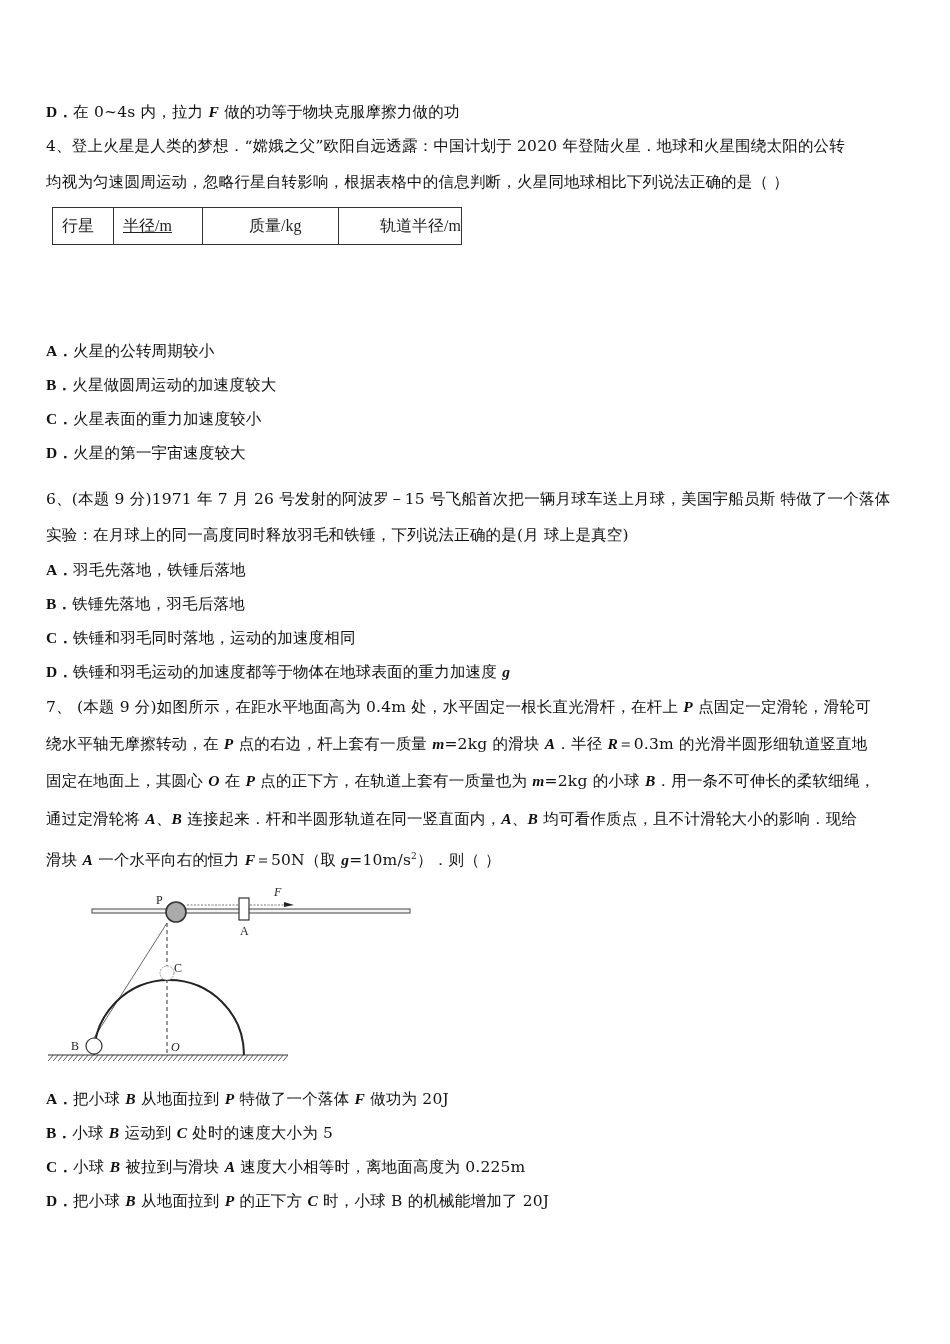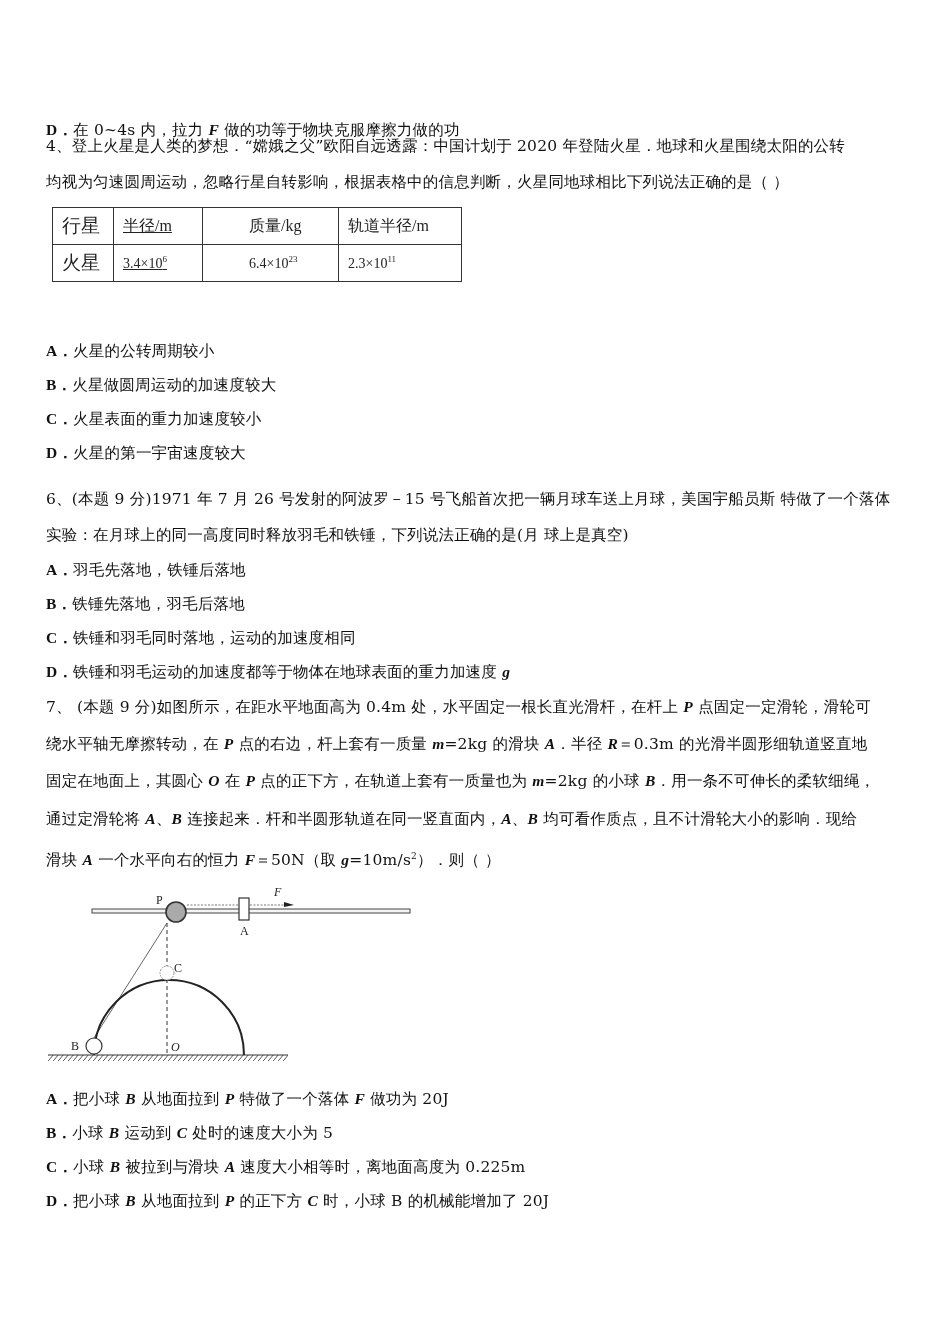"D．在 0~4s 内，拉力 F 做的功等于物块克服摩擦力做的功" div.line { top: 120px -> 102px }
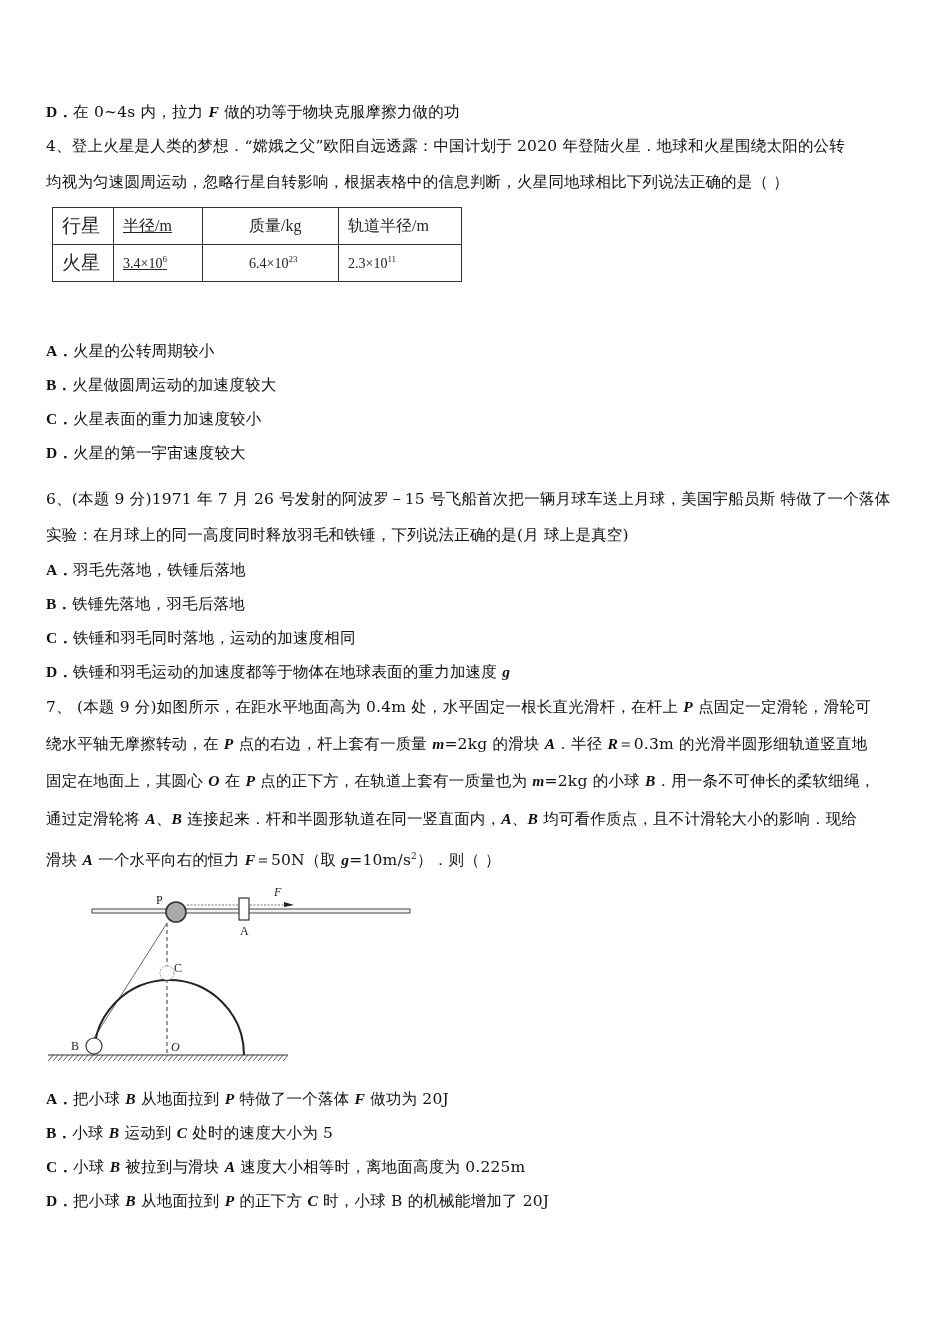"行星" table.planet td.c0 { font-size: 19px -> 16px }
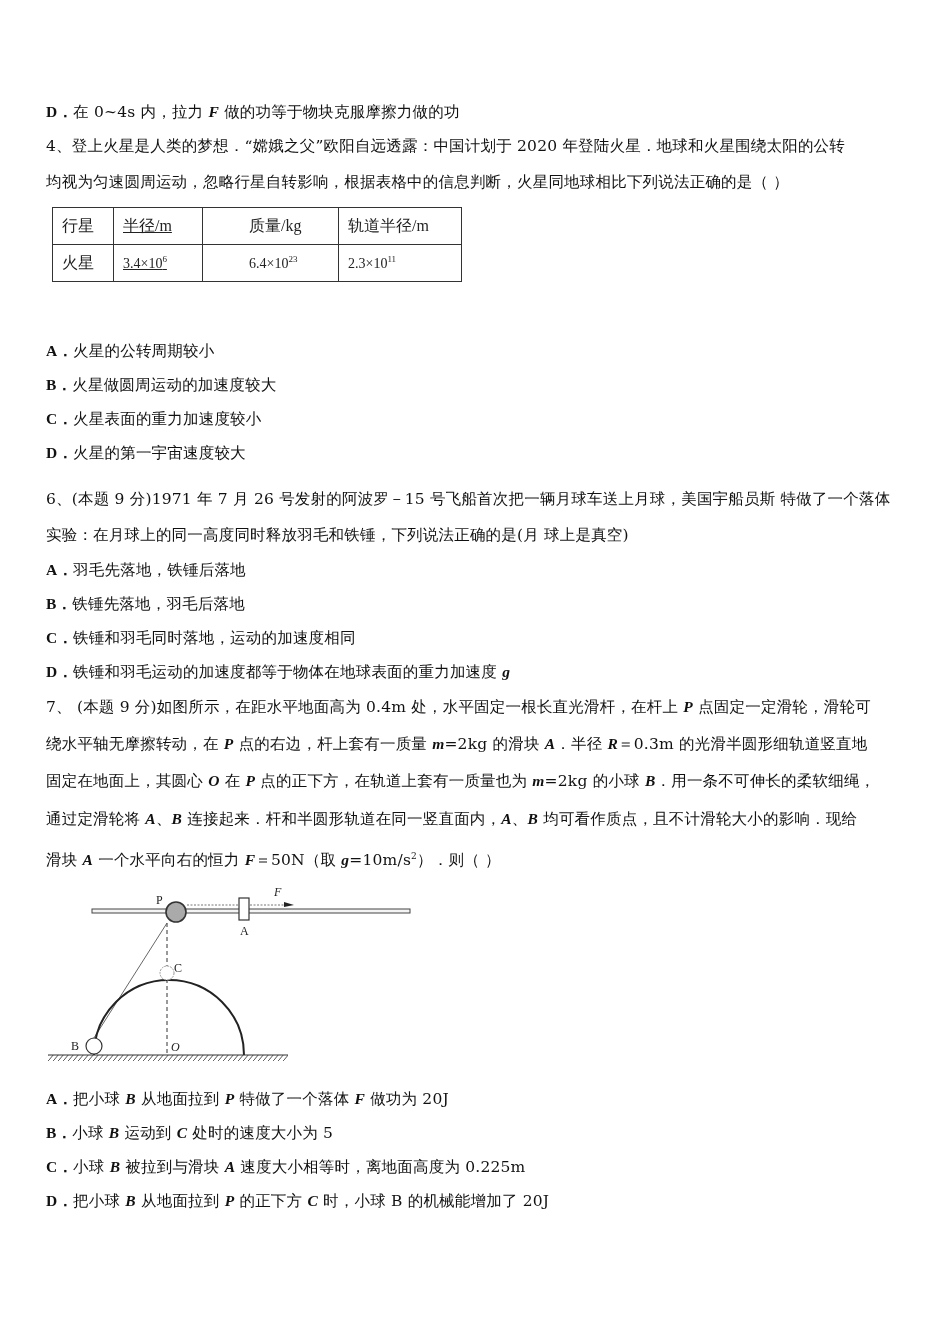"轨道半径/m" table.planet td.c3 { text-align: none -> right }
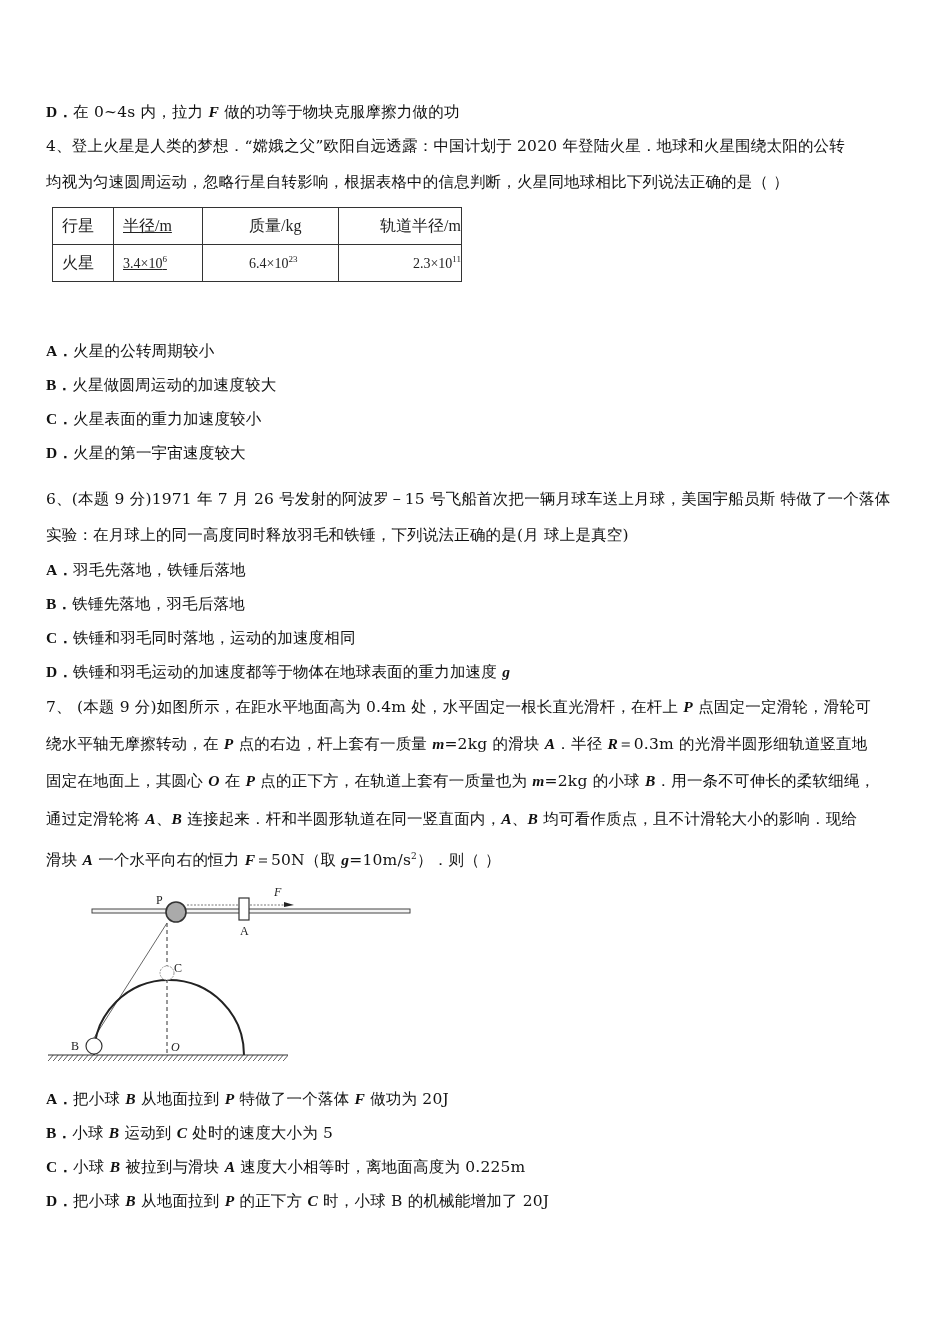"火星" tr { html: <tr> <td>火星</td> <td><span>3.4×10</span><sup>6</sup></td> <td><span>6.4×10</span><sup>23</sup></td> <td><span>2.3×10</span><sup>11</sup></td> </tr> -> none }
